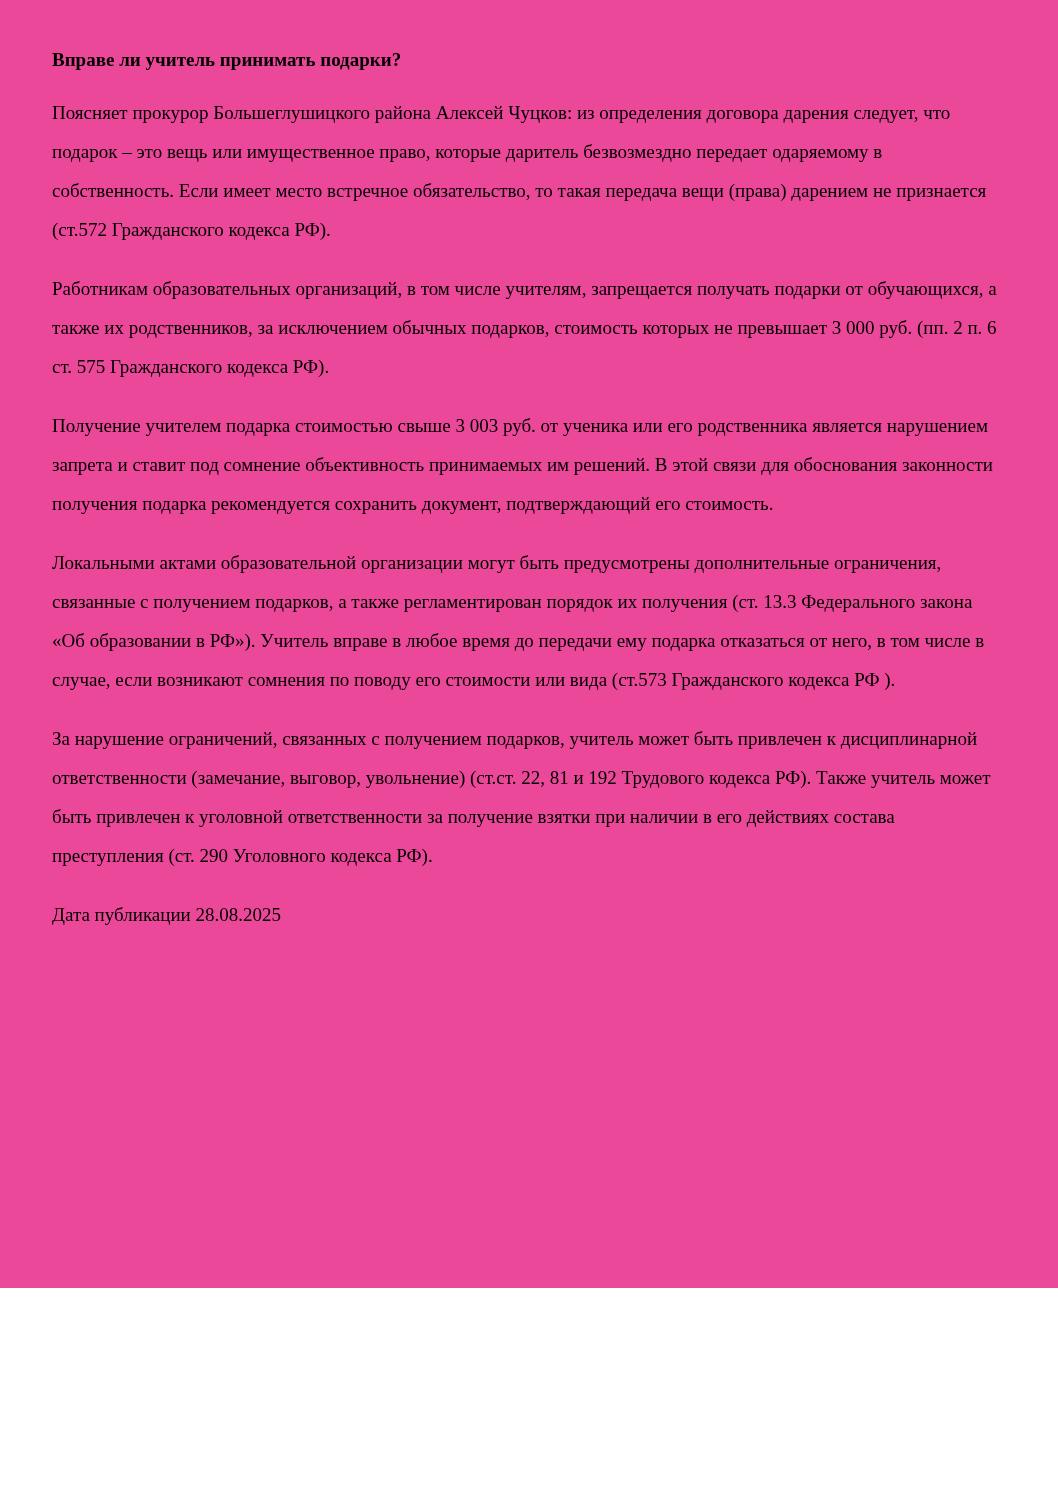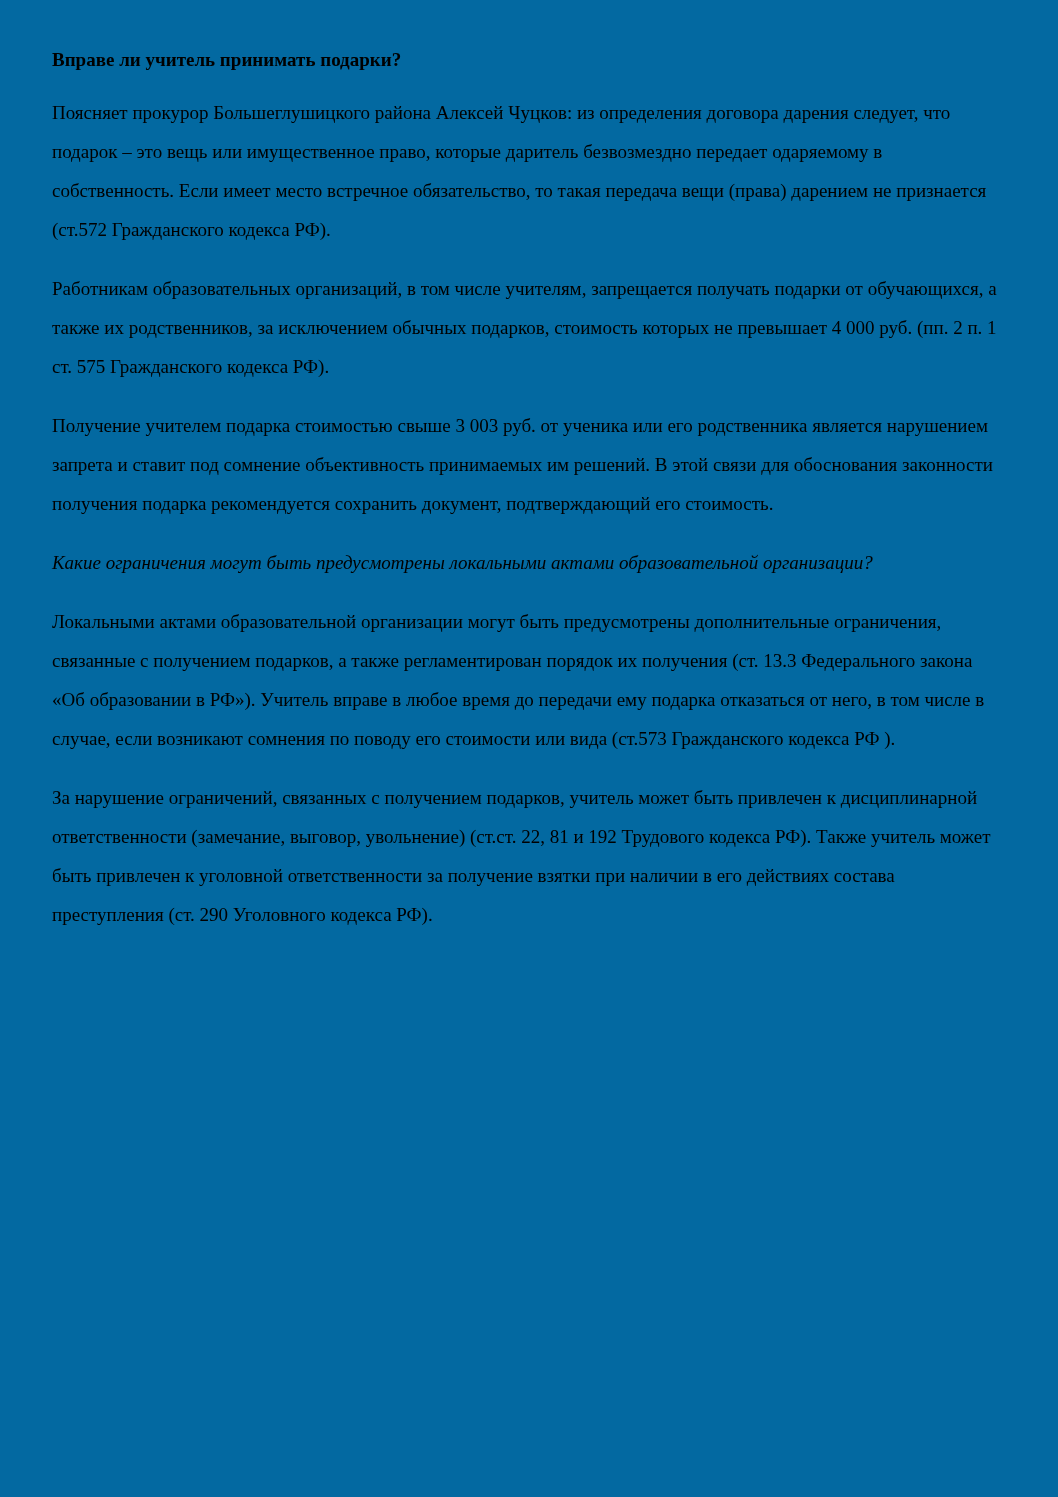"Вправе ли учитель принимать подарки?" .page { background: #0369a1 -> #ec4899; height: 1497px -> 1288px }
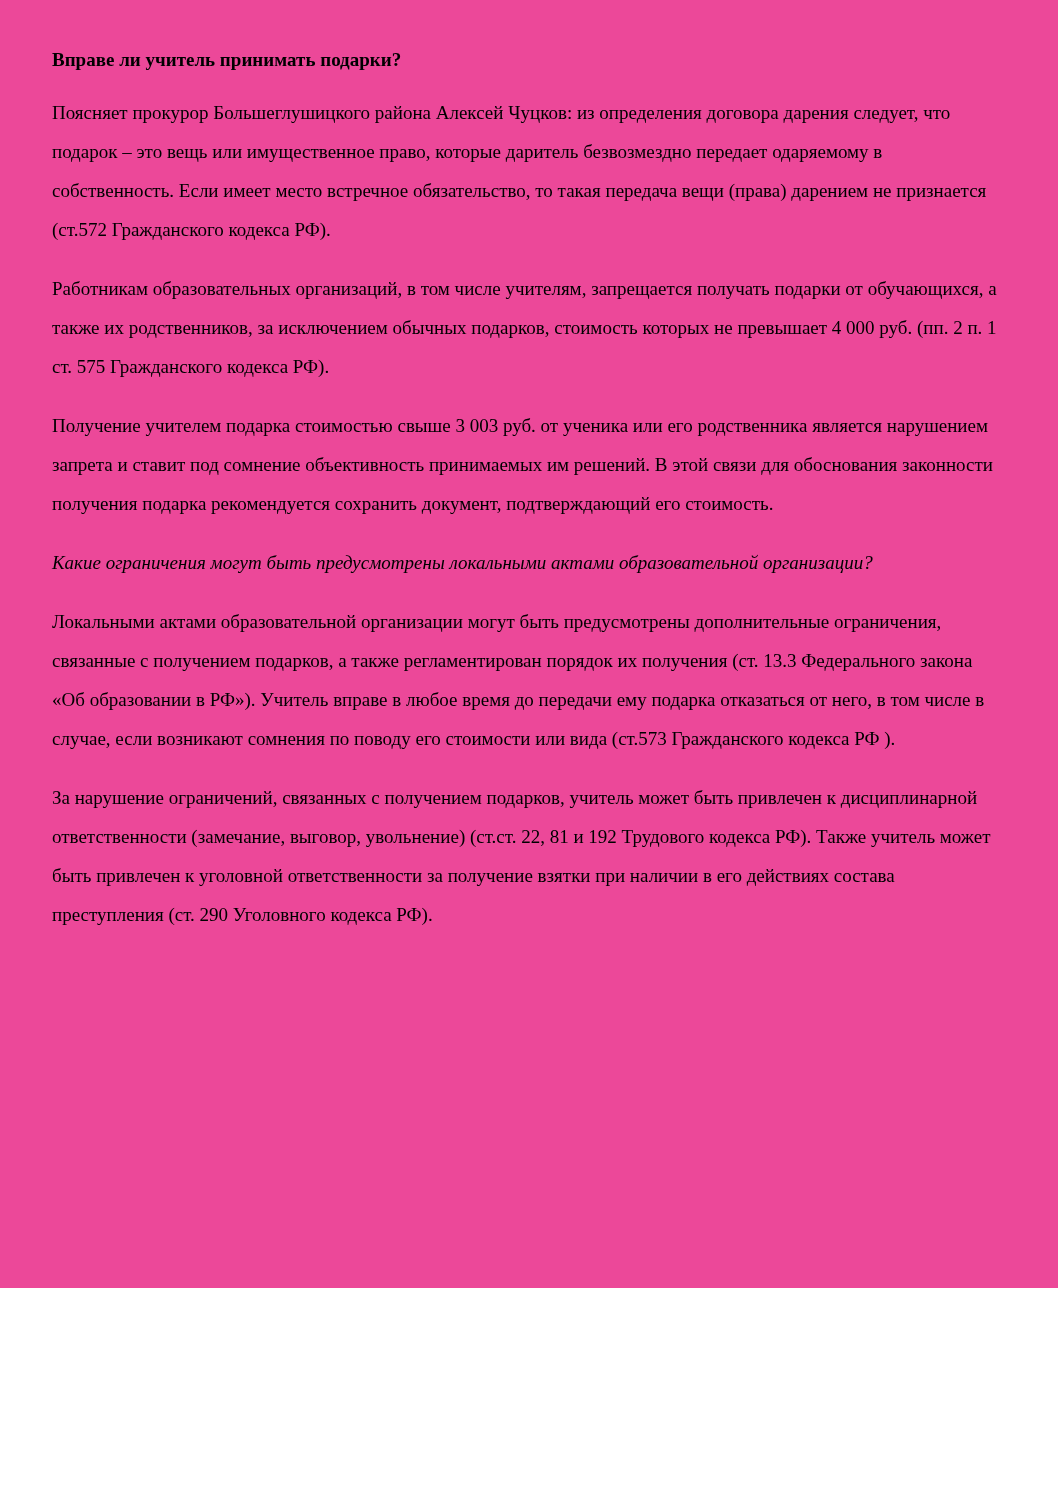"Работникам образовательных организаций," p.para { text: 4 000 руб. (пп. 2 п. 1 -> 3 000 руб. (пп. 2 п. 6 }
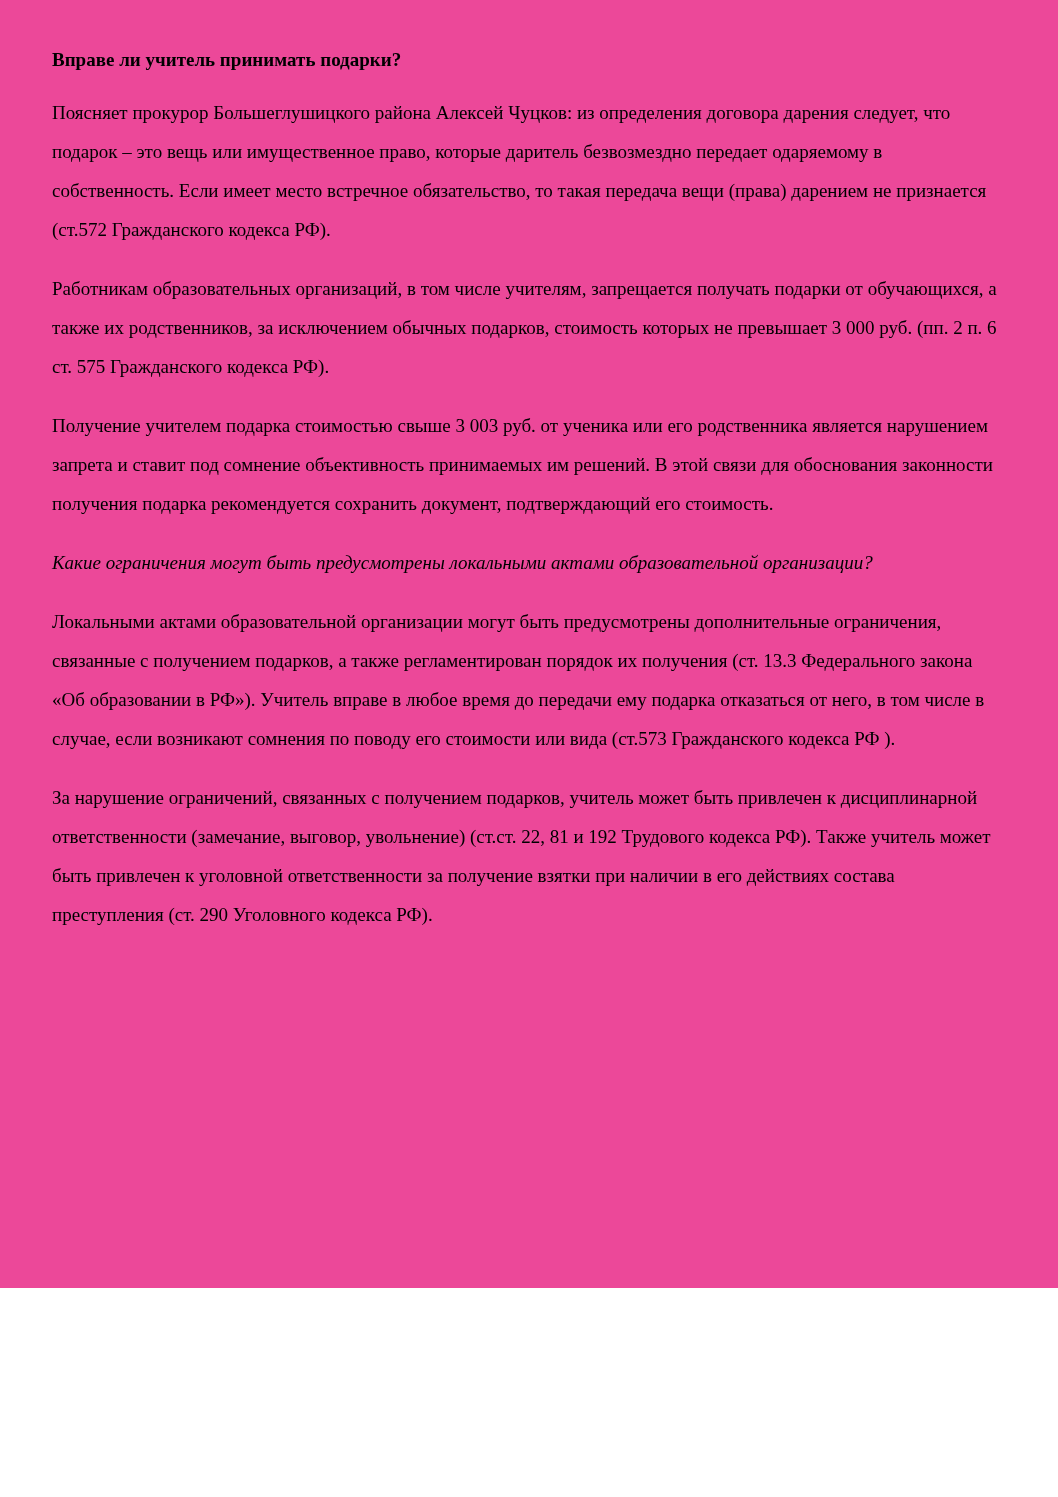"Какие ограничения могут быть" p.para { html: <p>Какие ограничения могут быть предусмотрены локальными актами образовательной организации?</p> -> none }
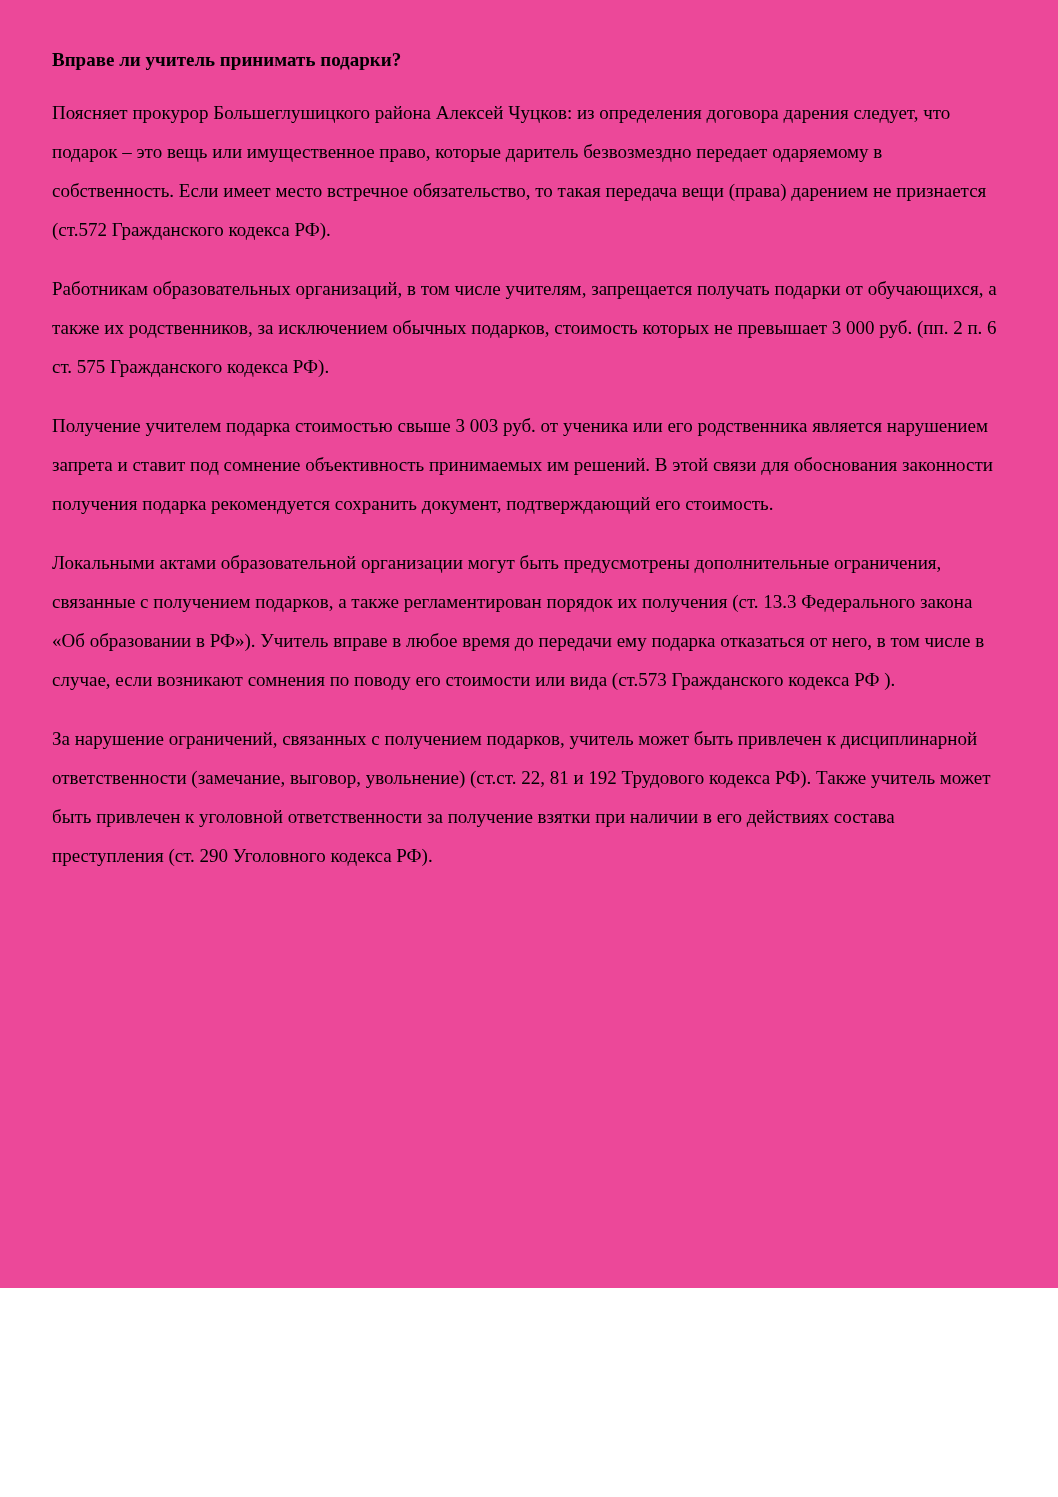"Дата публикации 28.08.2025" p.para { html: none -> <p>Дата публикации 28.08.2025</p> }
